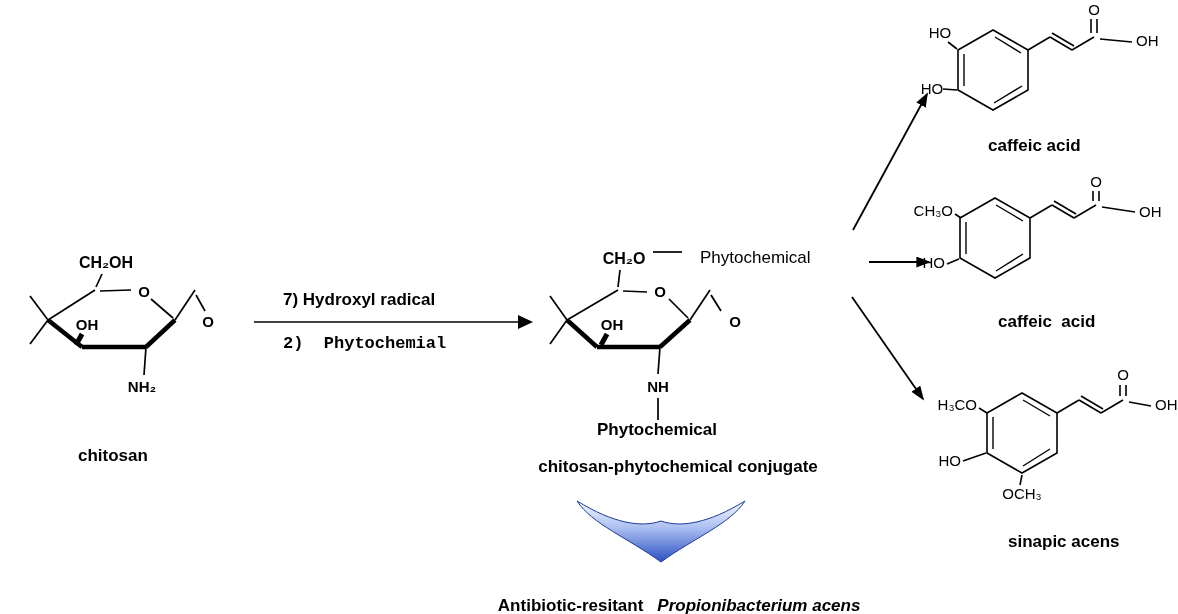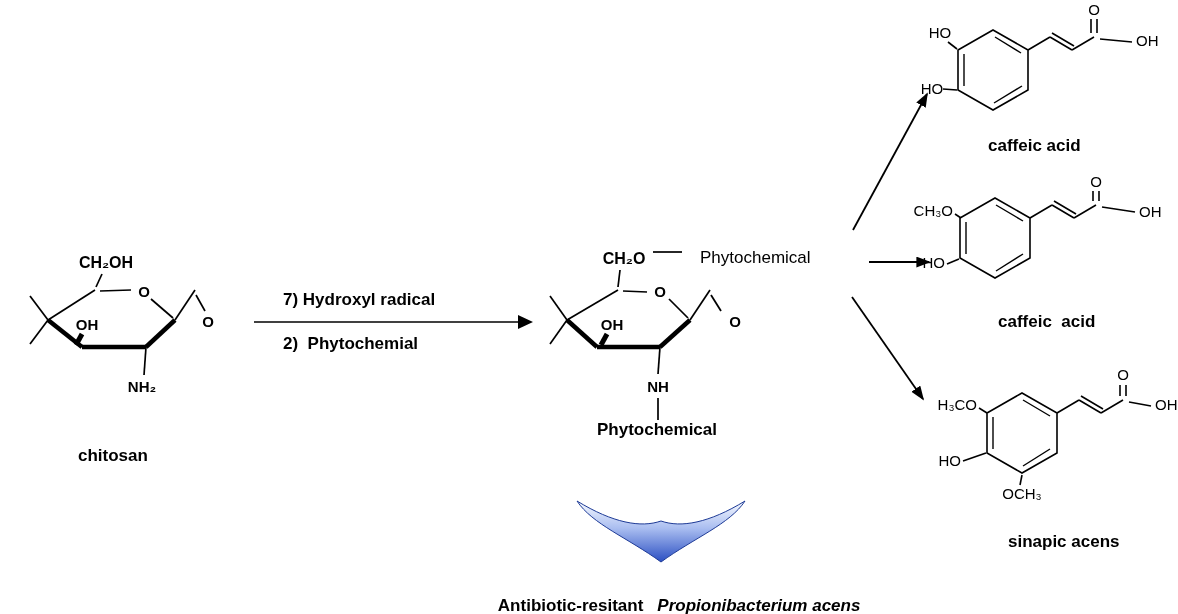"2) Phytochemial" div.abs { font-family: none -> Liberation Mono, monospace }
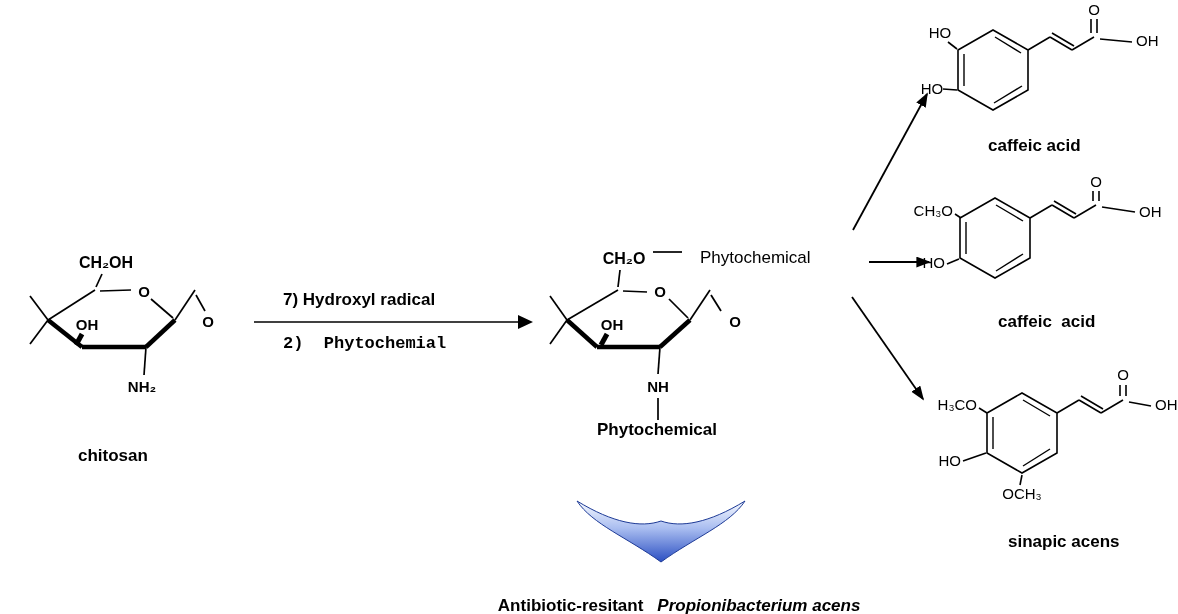"chitosan-phytochemical conjugate" div.abs { html: none -> <div>chitosan-phytochemical conjugate</div> }
